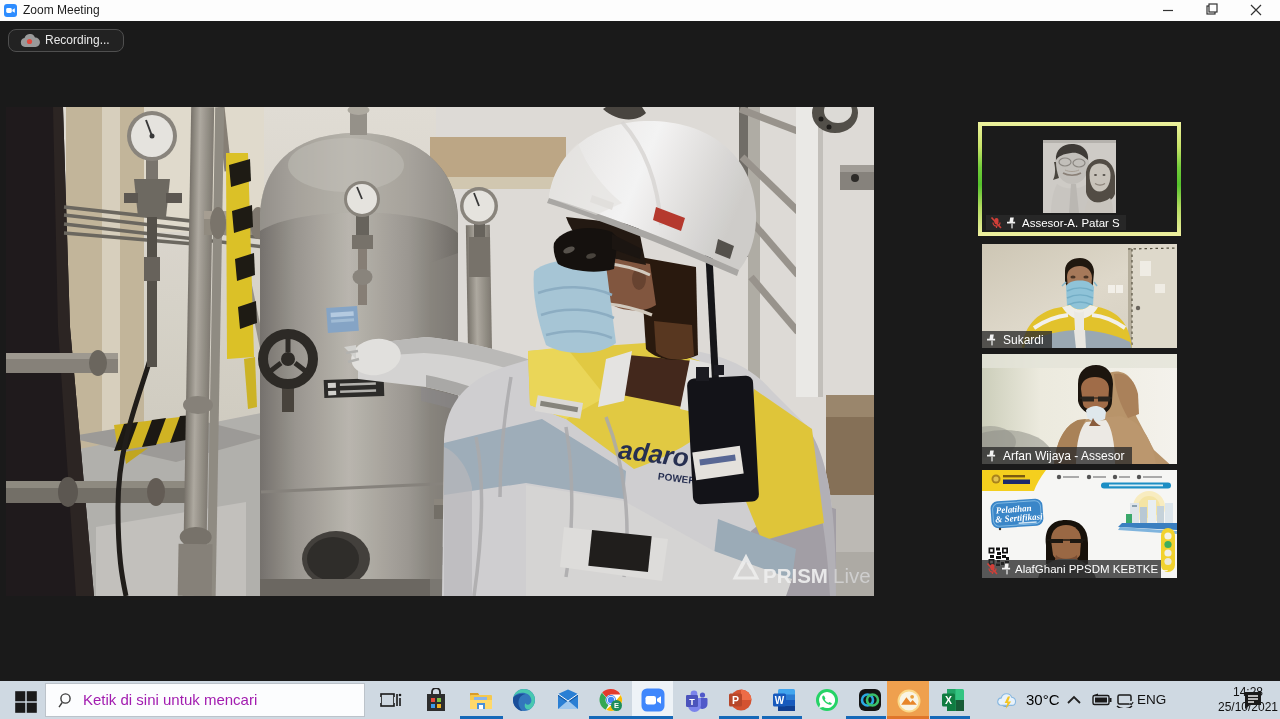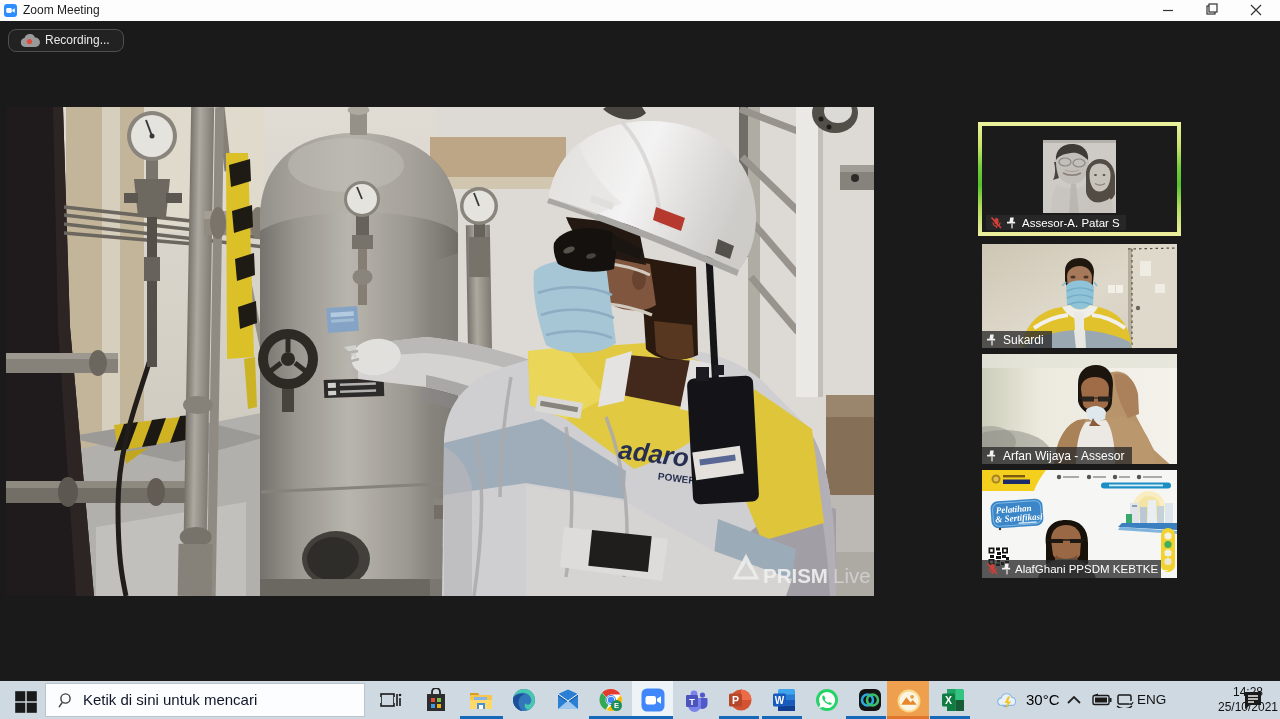"Ketik di sini untuk mencari" #search span { color: #0f172a -> #a21caf }
